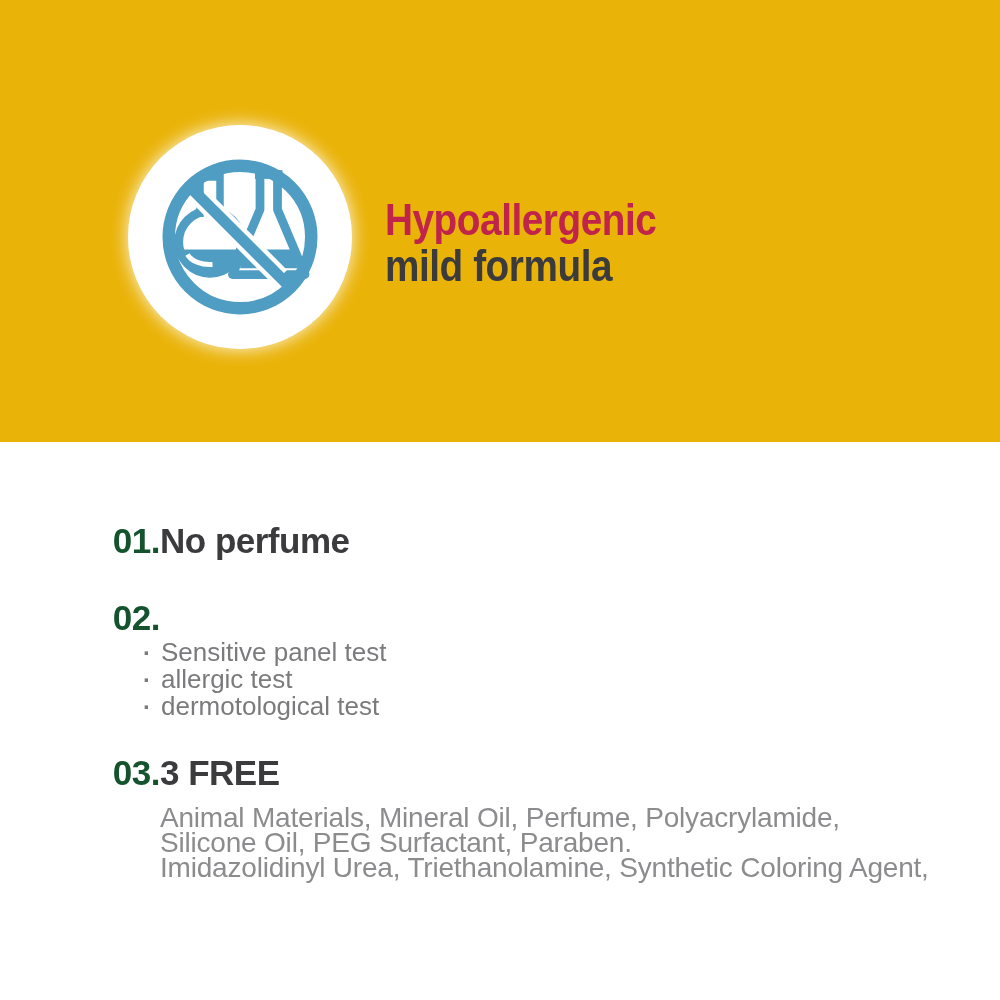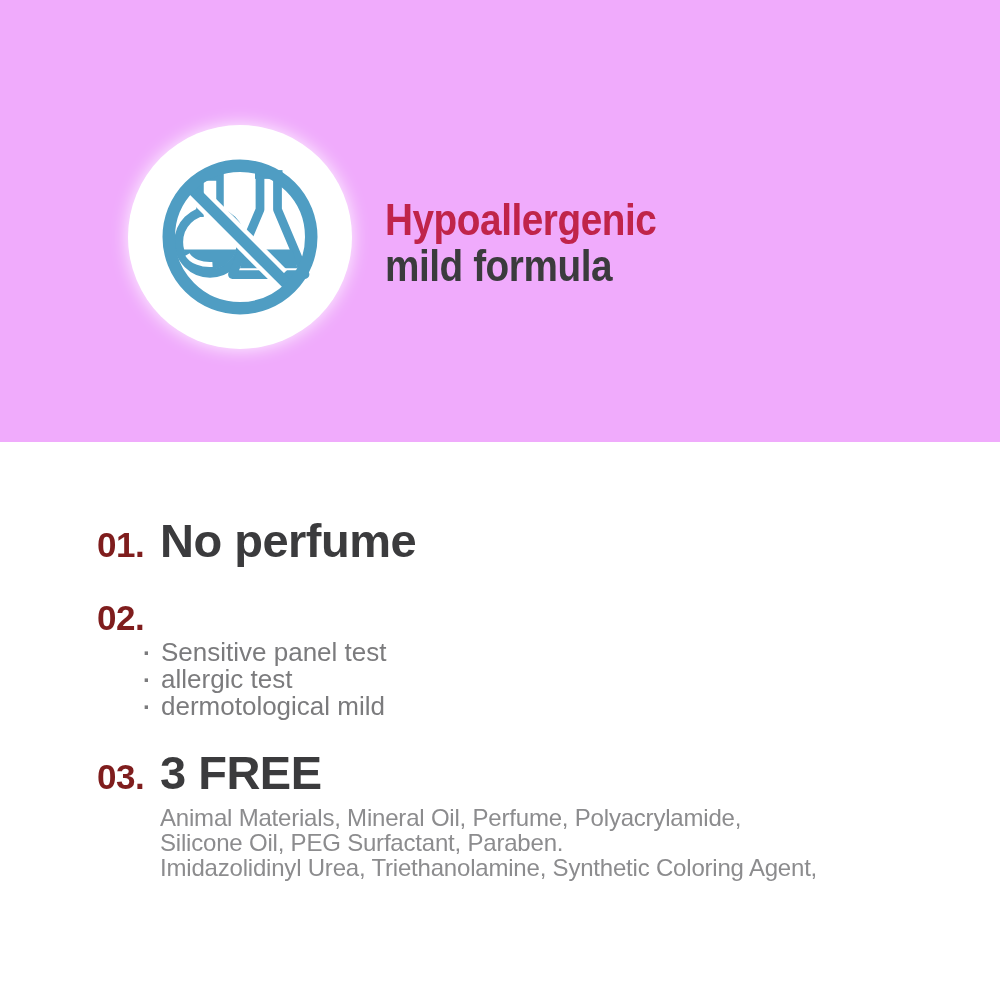"Hypoallergenic" .banner { background: #f0abfc -> #eab308 }
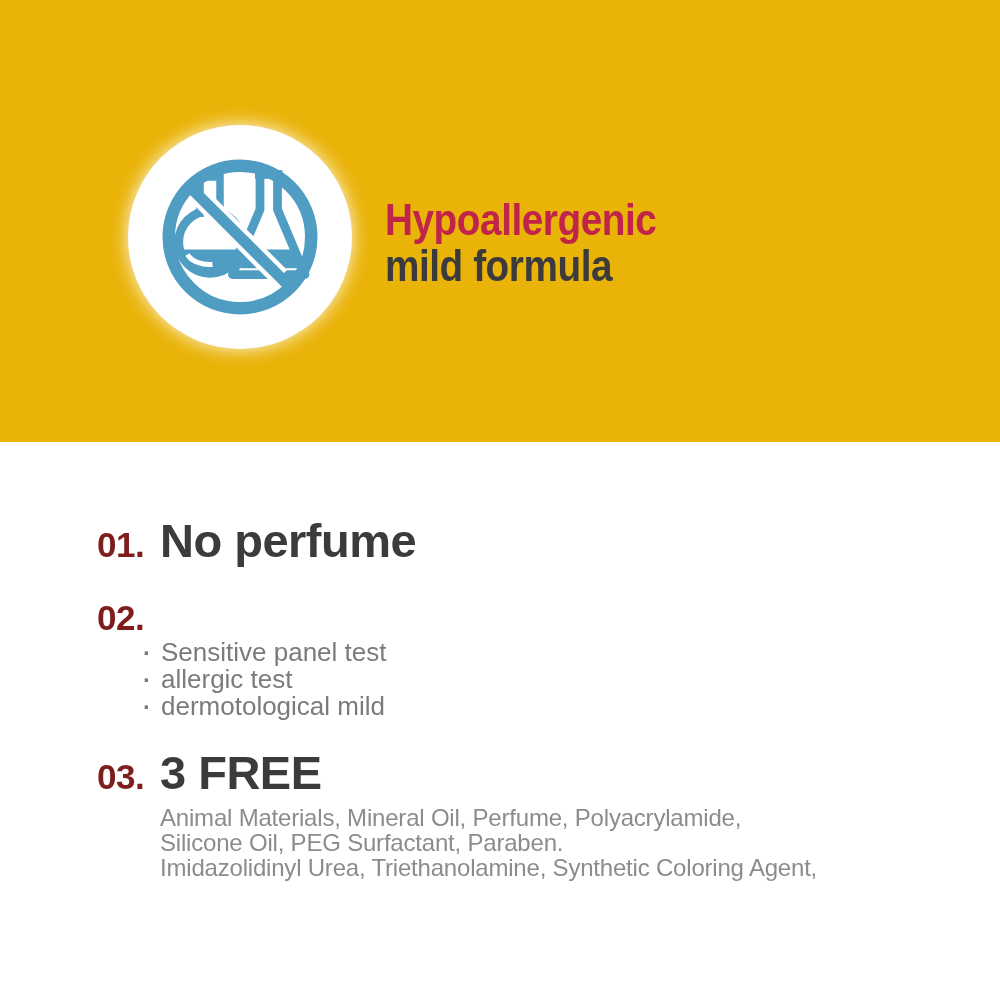"01." .feature-number { color: #7f1d1d -> #14532d; text-align: none -> right }
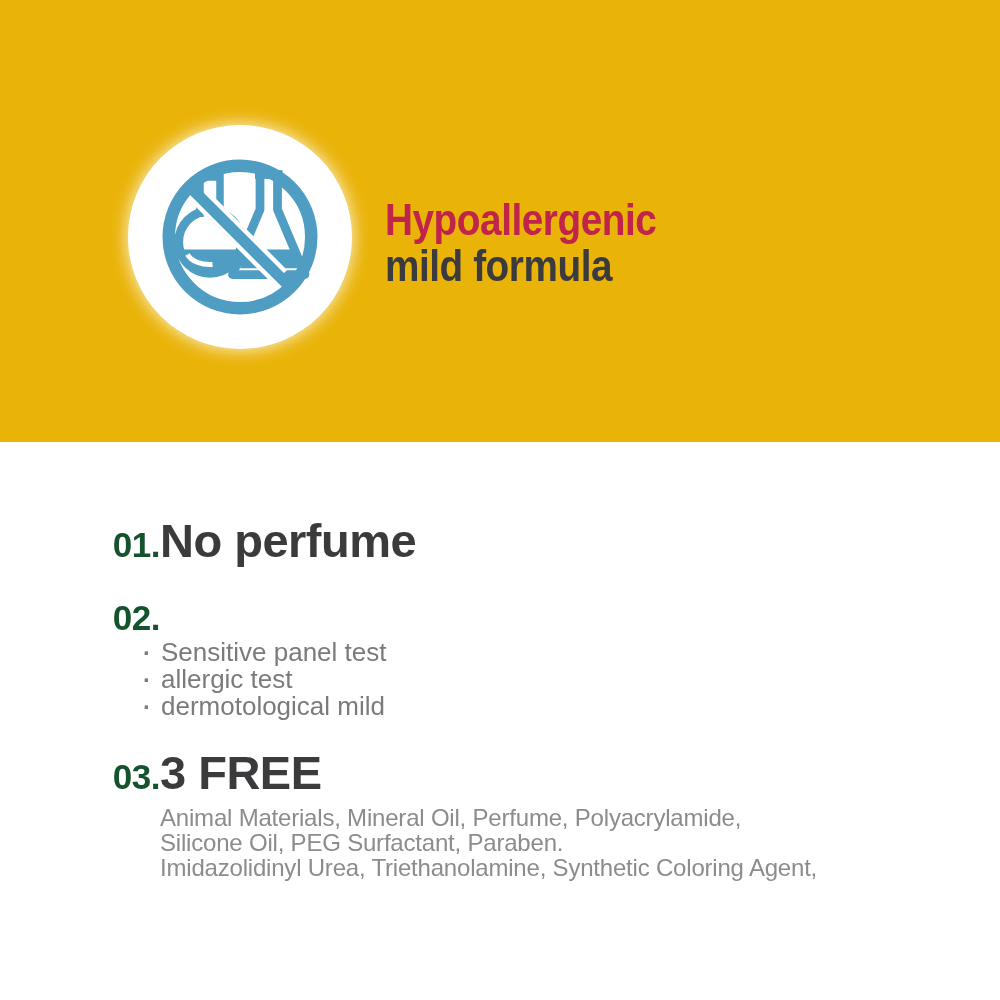"No perfume" .feature-title { font-size: 47px -> 35px }
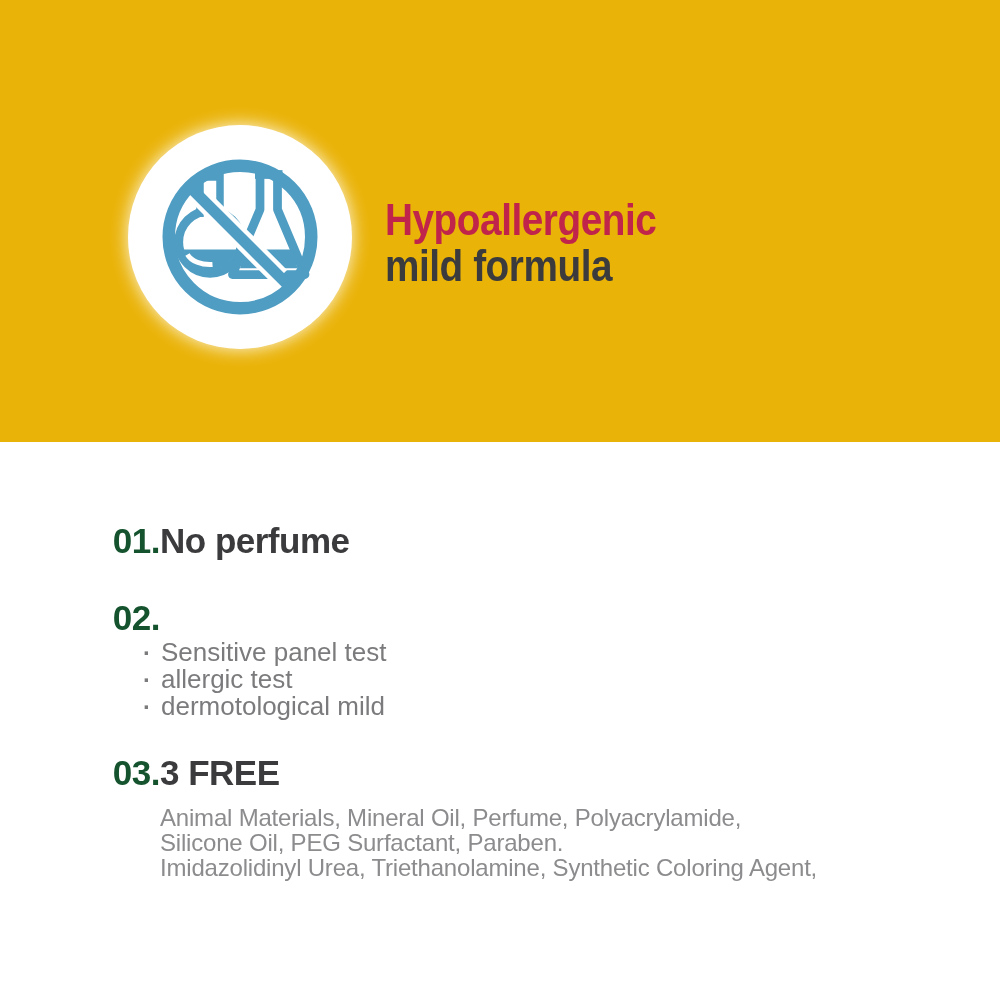"dermotological mild" span { text: mild -> test }
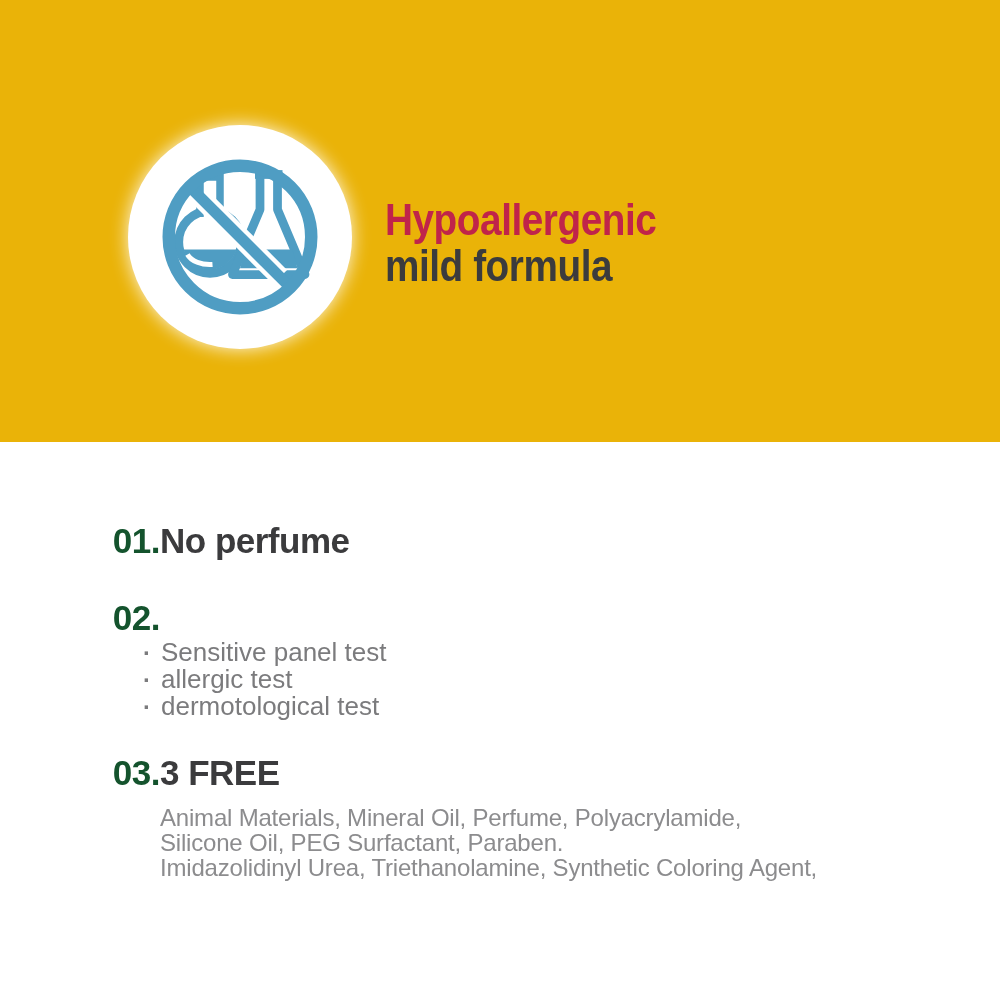"Animal Materials, Mineral Oil, Perfume," .free-description { font-size: 24px -> 28px }
